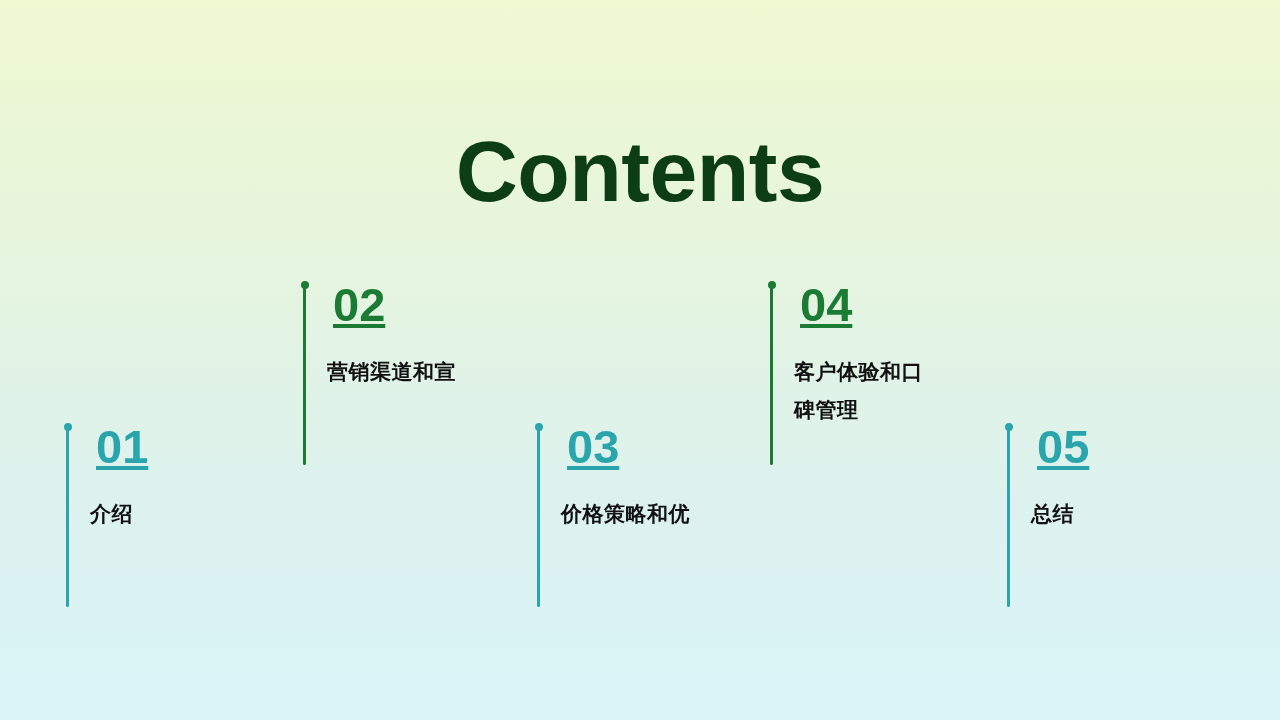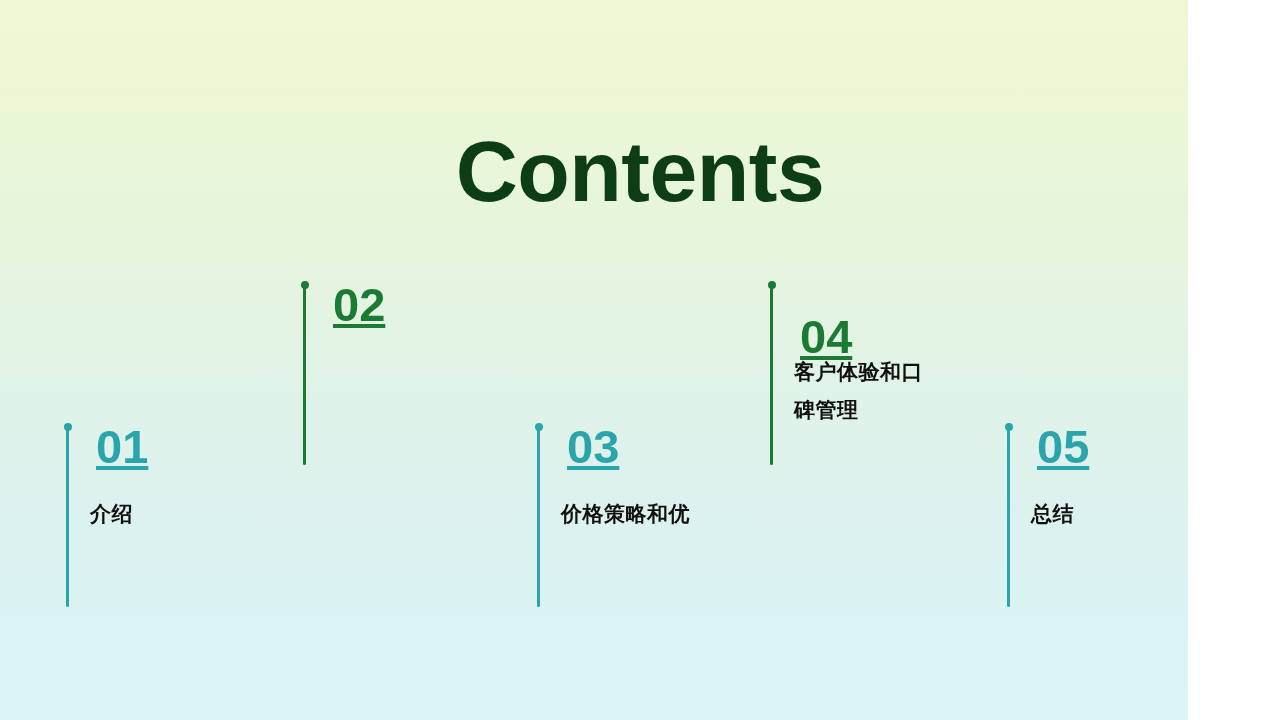"Contents" #slide { width: 1188px -> 1280px }
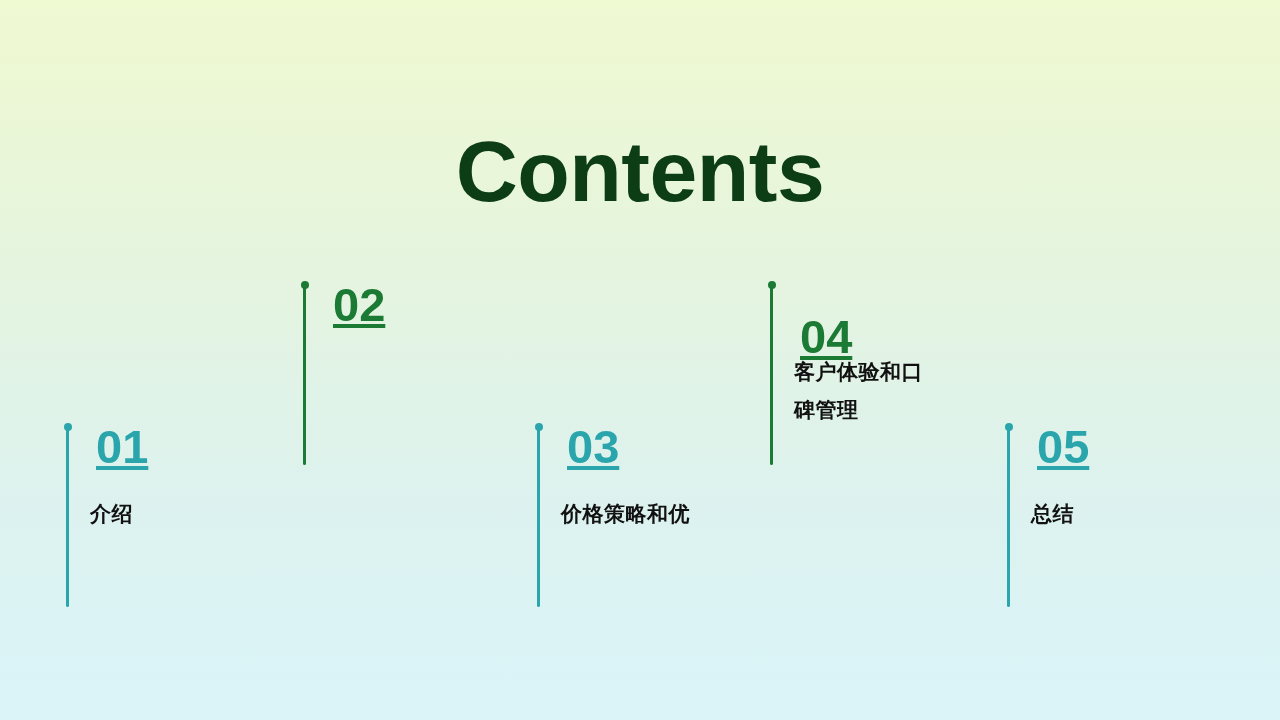"04" #item-04 .item-number { margin-top: 32px -> none }
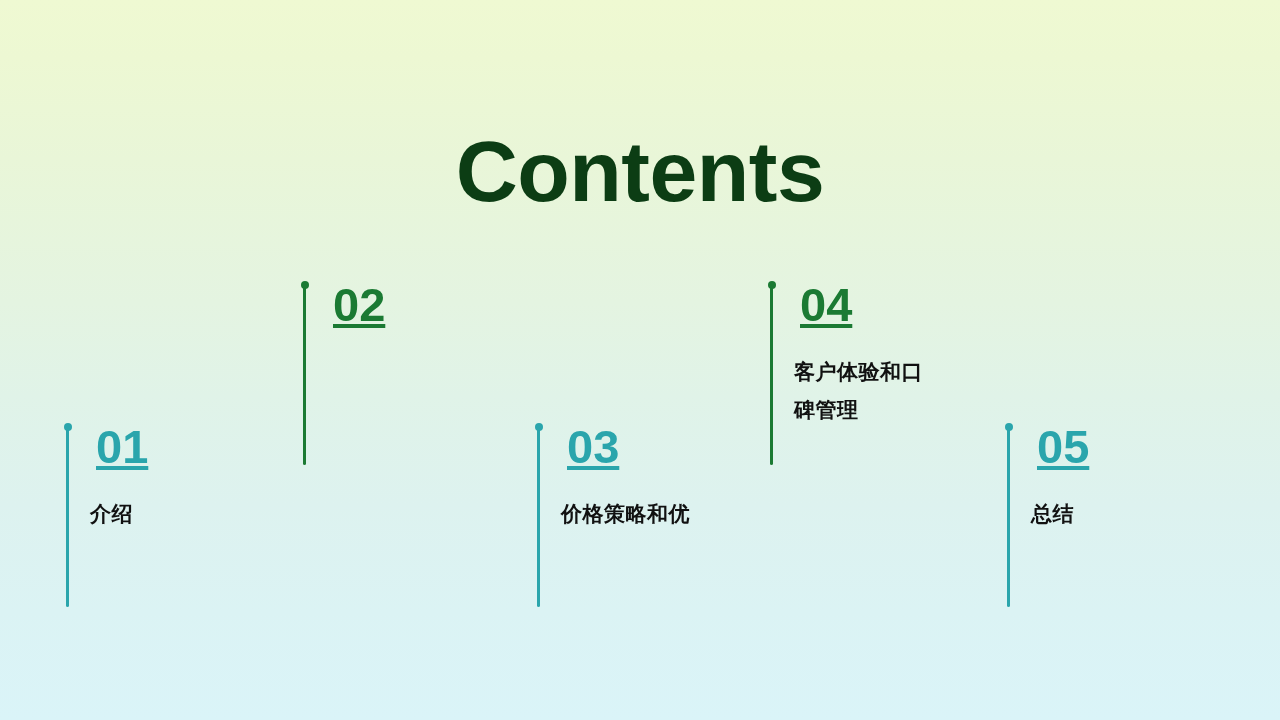"营销渠道和宣" div { html: none -> <div>营销渠道和宣</div> }
